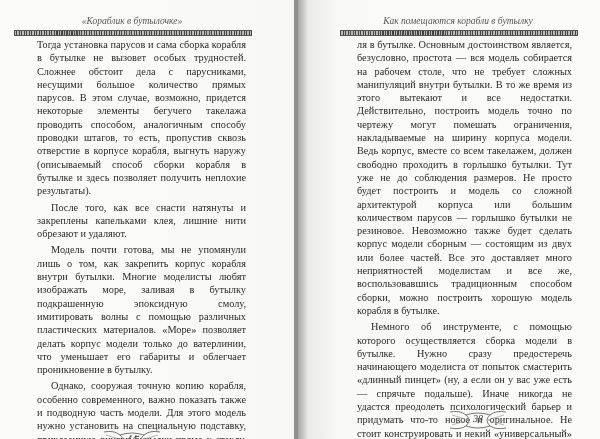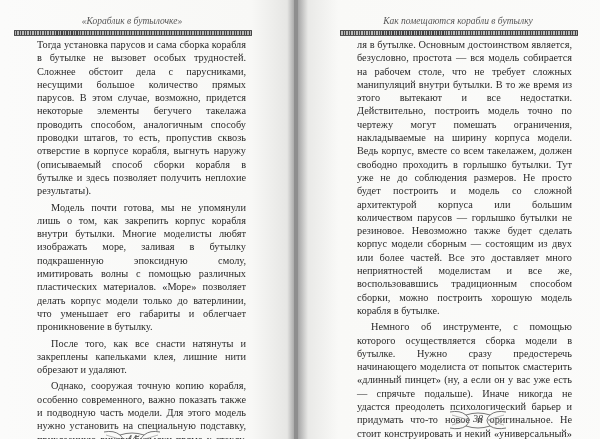"«Кораблик в бутылочке»" .page.left { padding-left: none -> 40px }
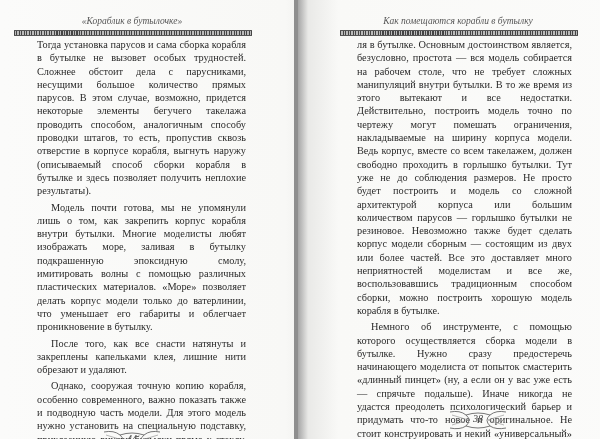"Модель почти готова, мы не" p { order: before "После того, как все снасти" -> after "После того, как все снасти" }
